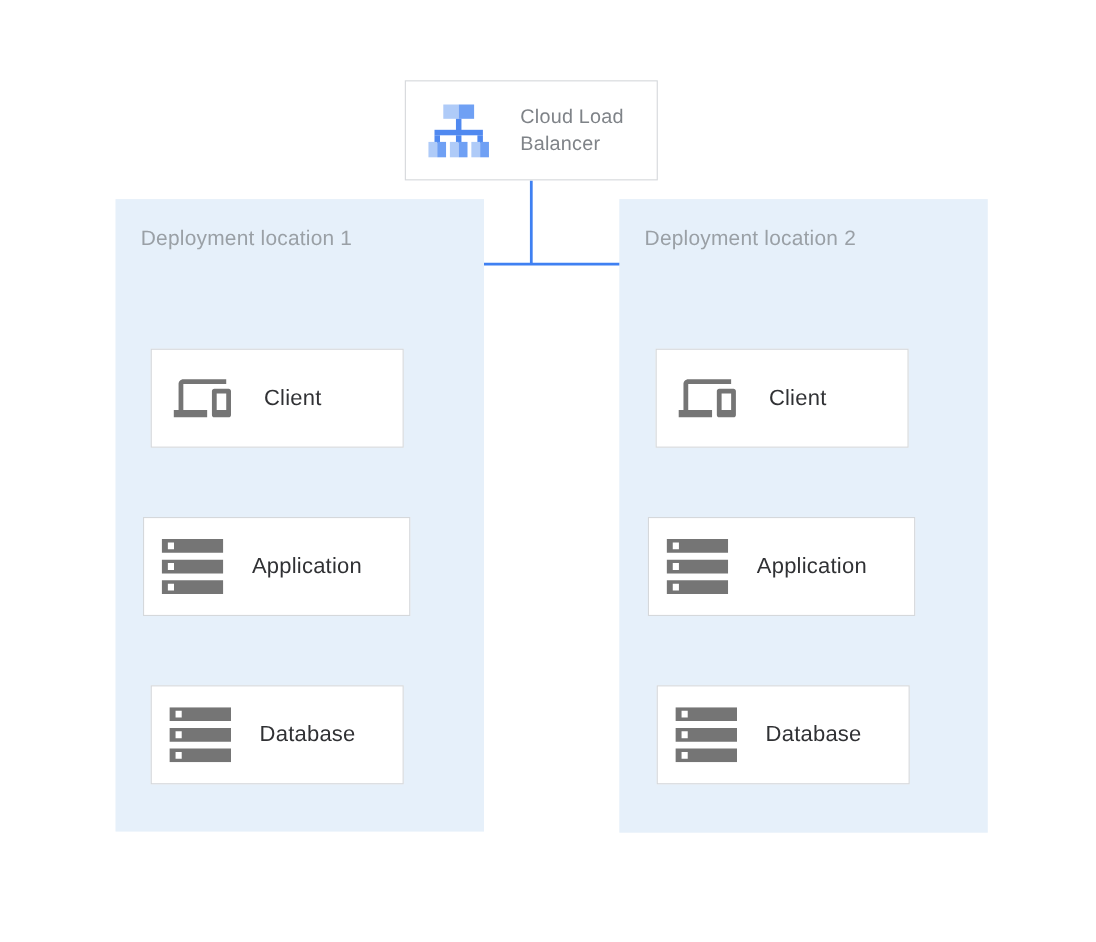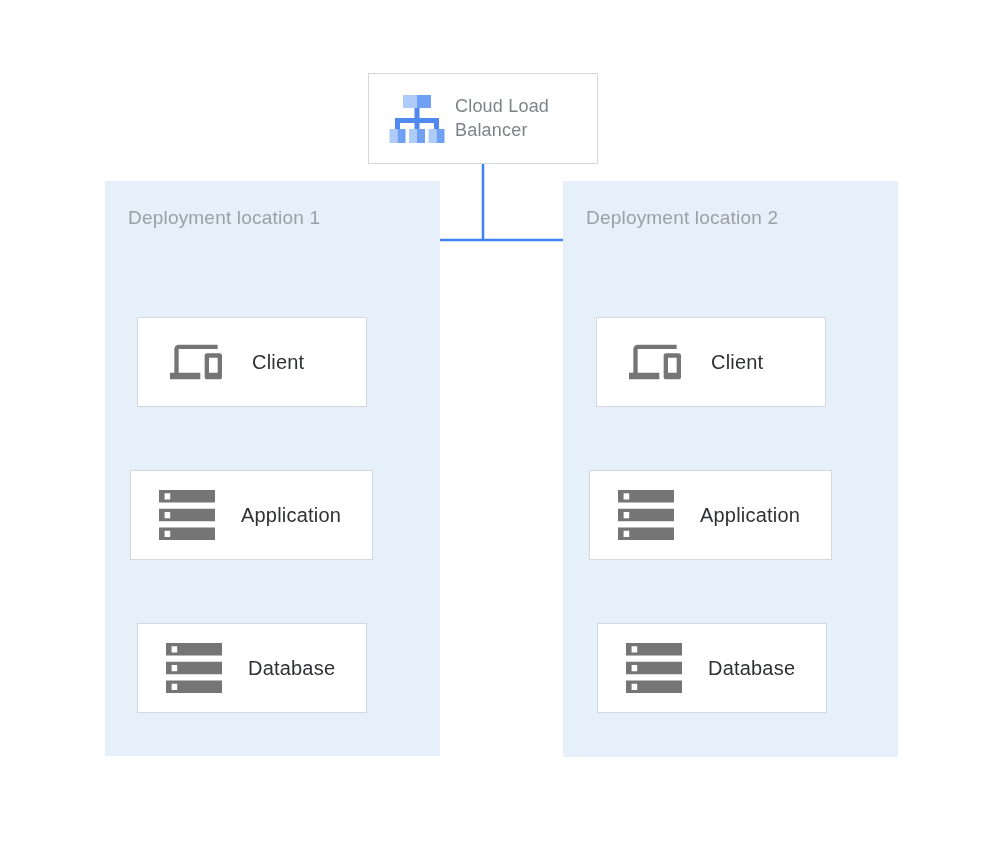"Cloud Load Balancer" .node-lb { gap: 10px -> 28px }
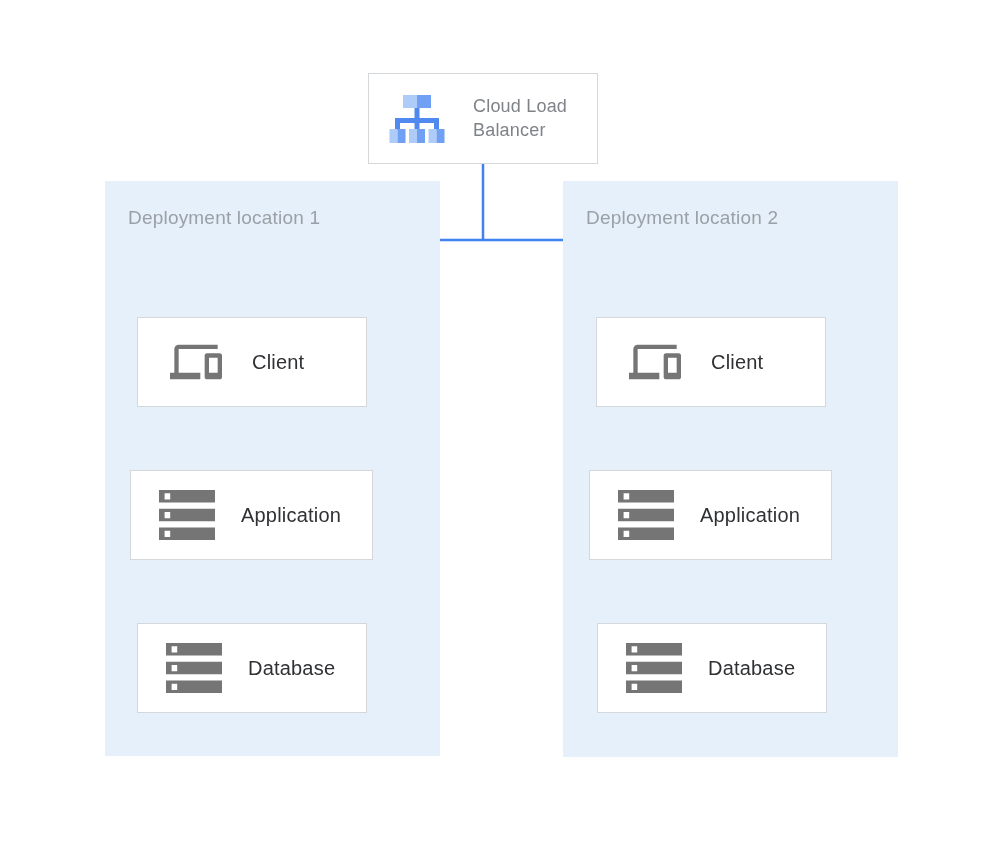"Client" .node-std { padding-left: 28px -> 16px }
